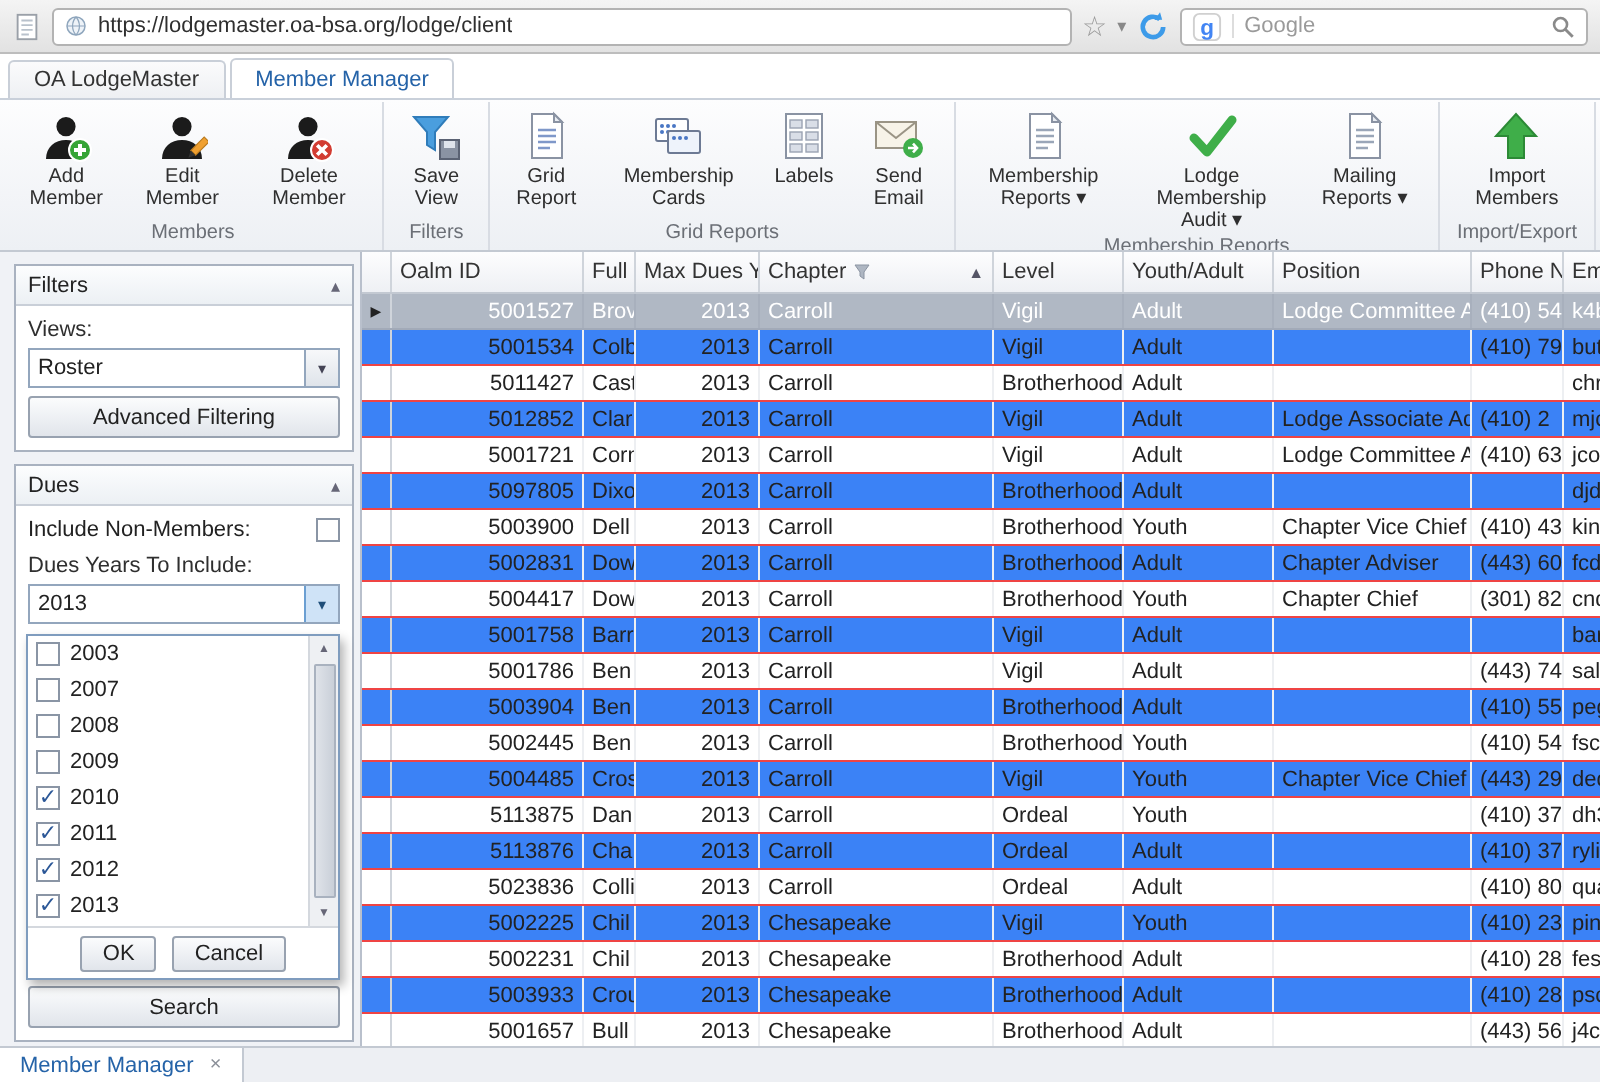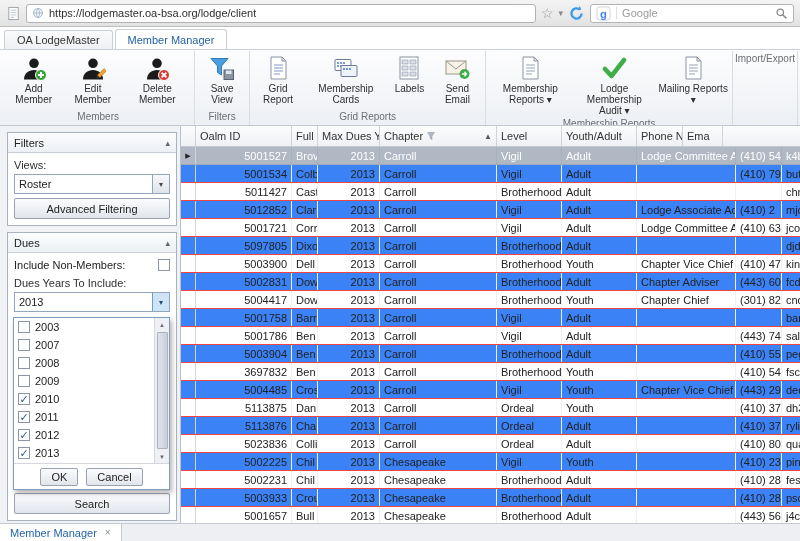"Import Members" div.tb-row { html: none -> <div> <div> <div><svg> <path></path> </svg></div> <div>Import Members</div> </div> </div> }
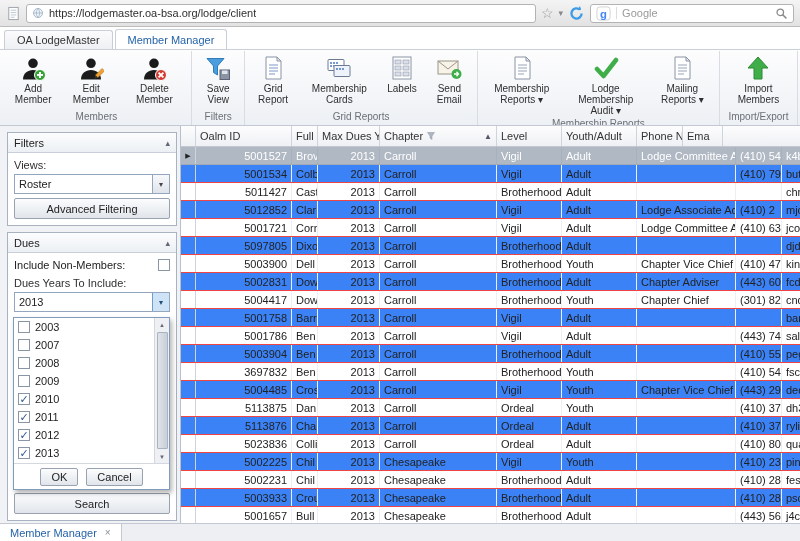"Position" div.gh-cell { html: none -> <div><span>Position</span></div> }
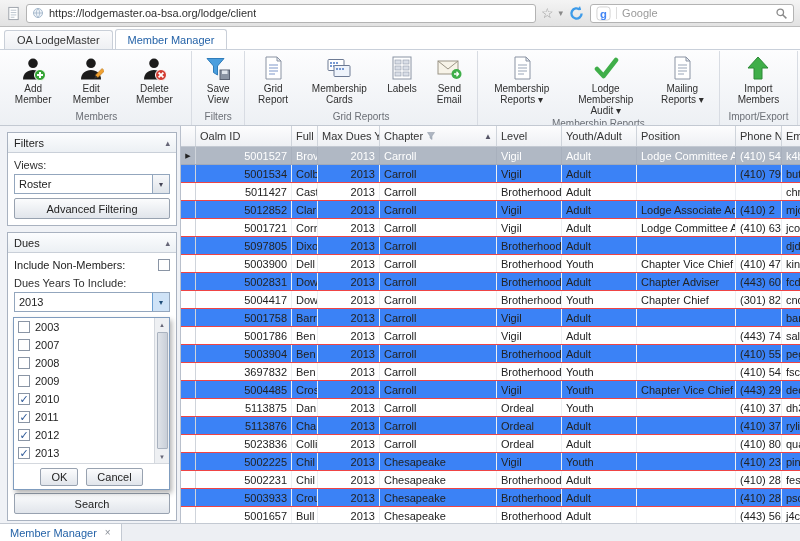"(410) 47" div.g-cell { text: 47 -> 43 }
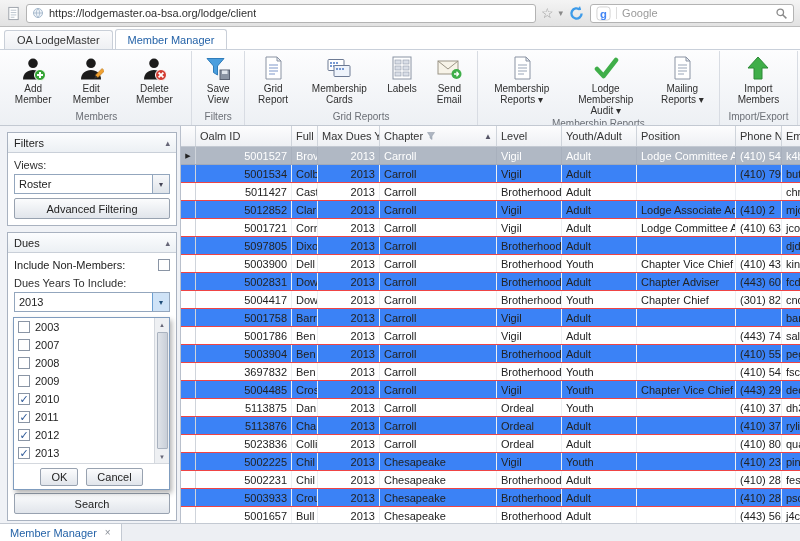"3697832" div.g-cell { text: 3697832 -> 5002445 }
